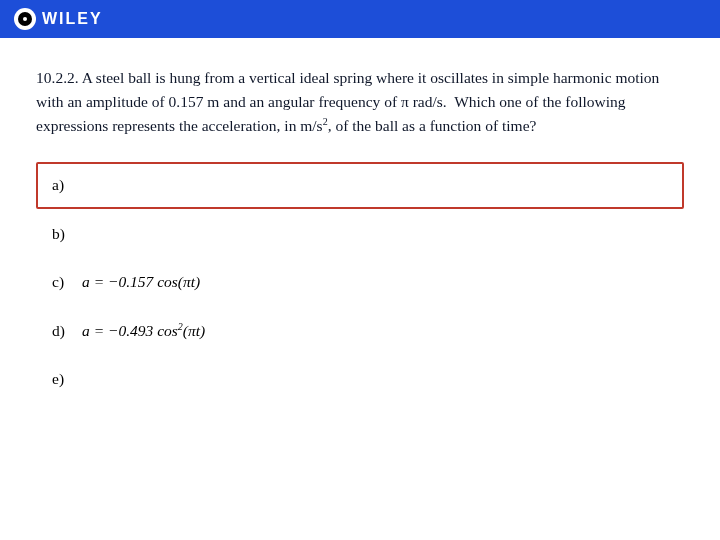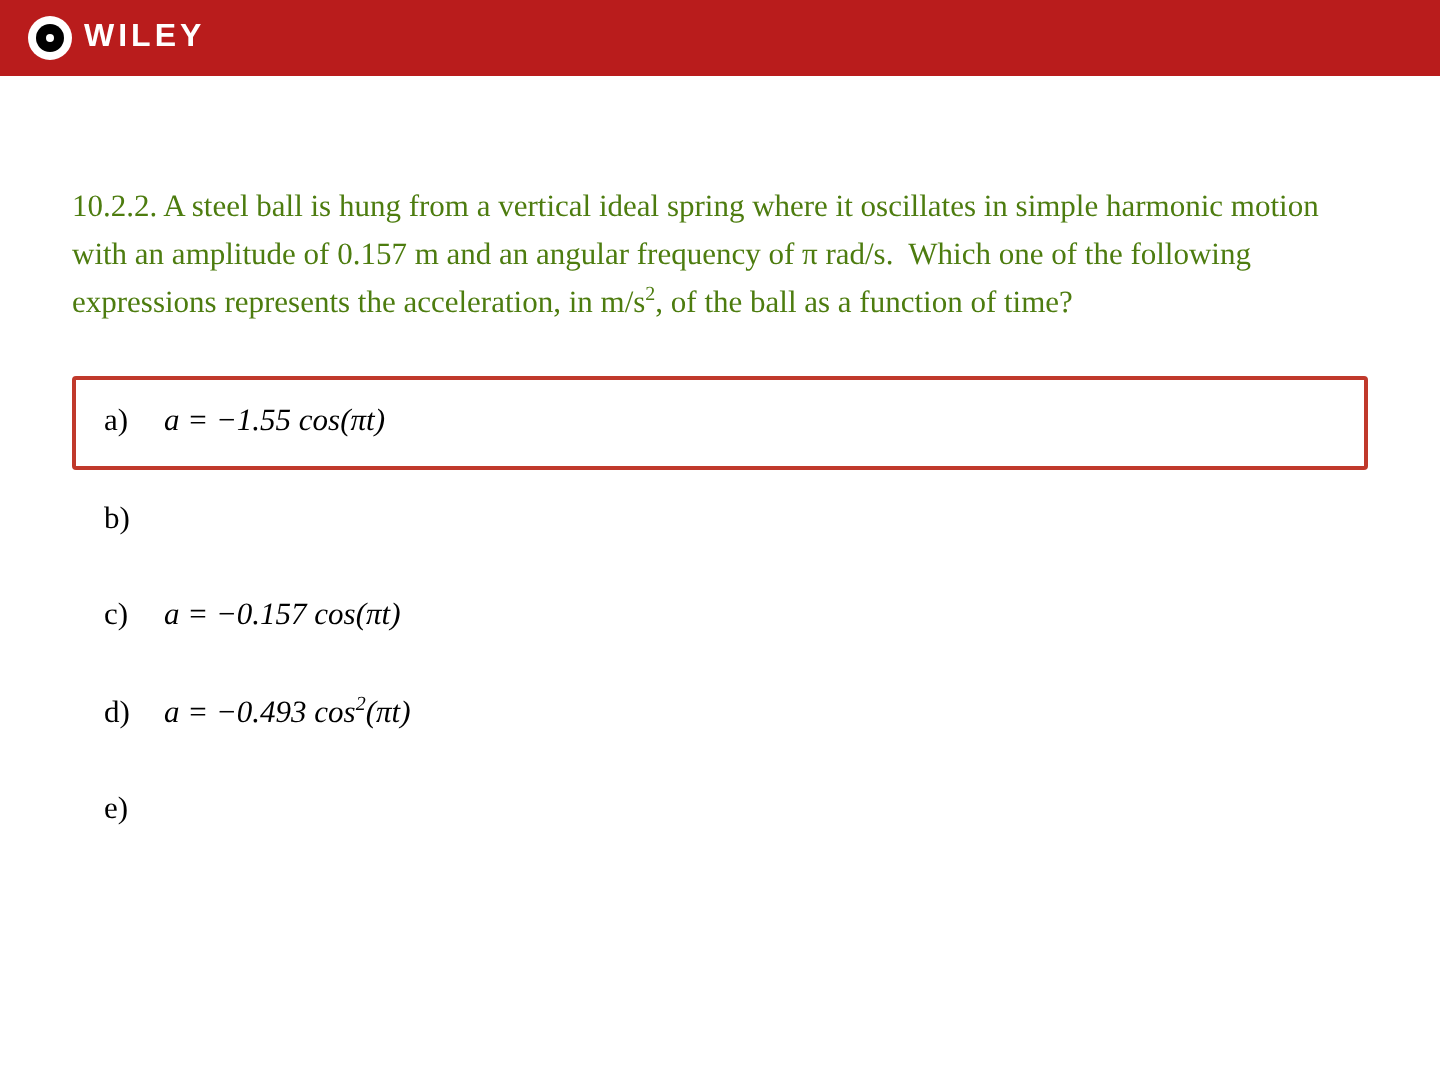"WILEY" .header { background: #b91c1c -> #1d4ed8 }
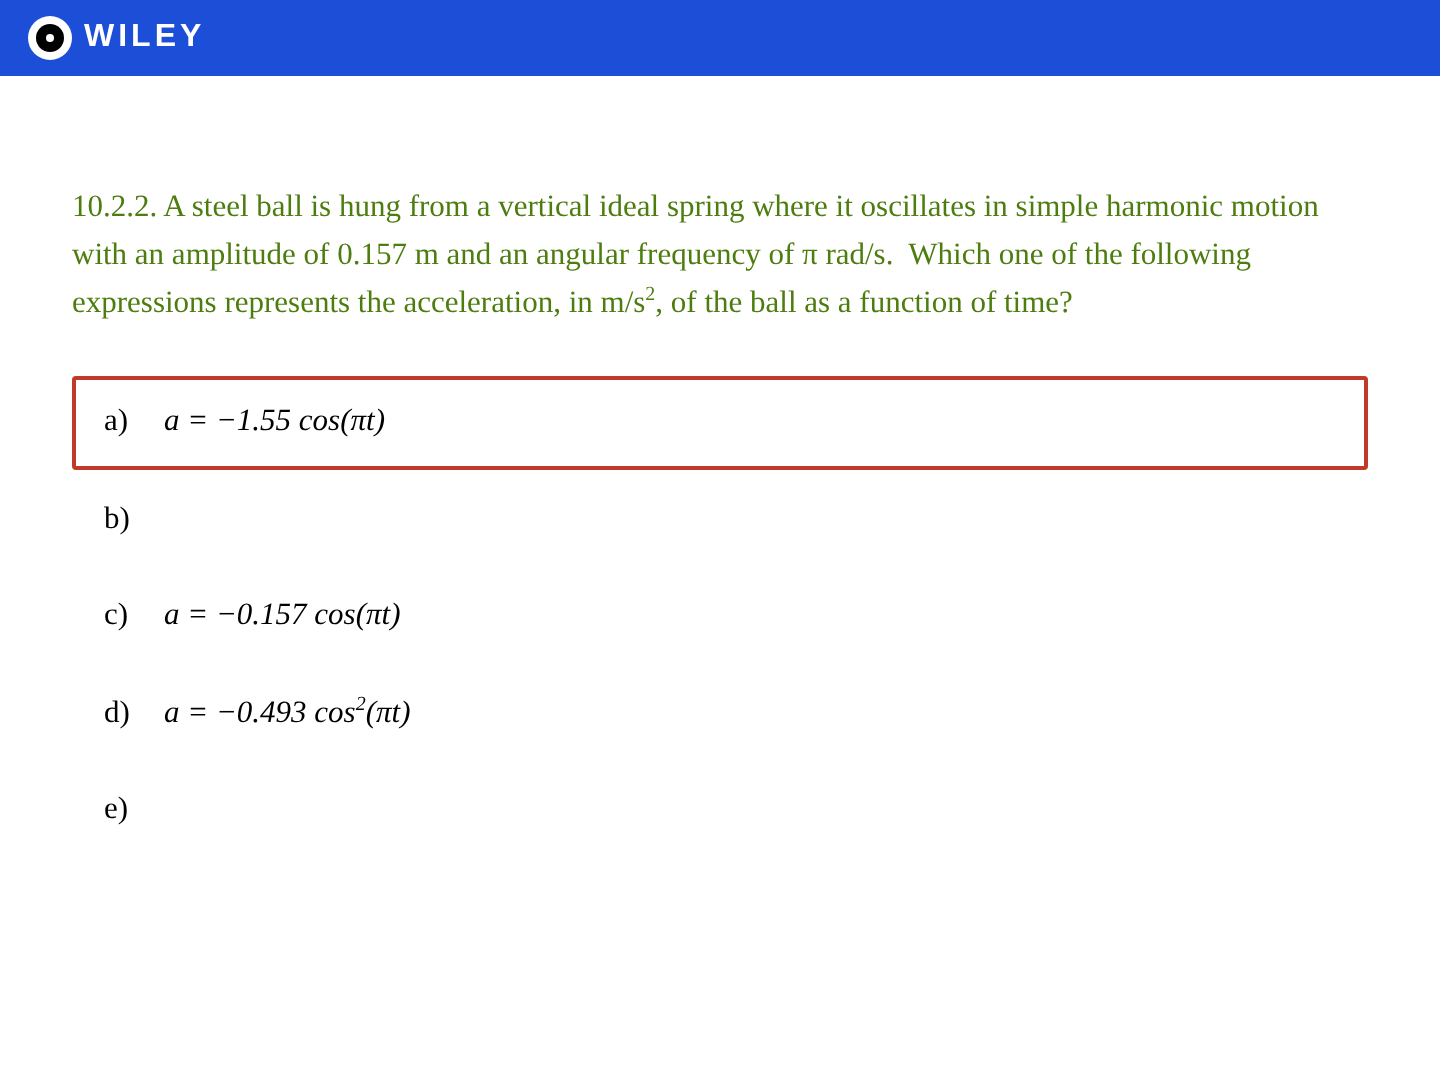"10.2.2. A steel ball is" .question-text { color: #4d7c0f -> #0f172a; margin-top: 26px -> none }
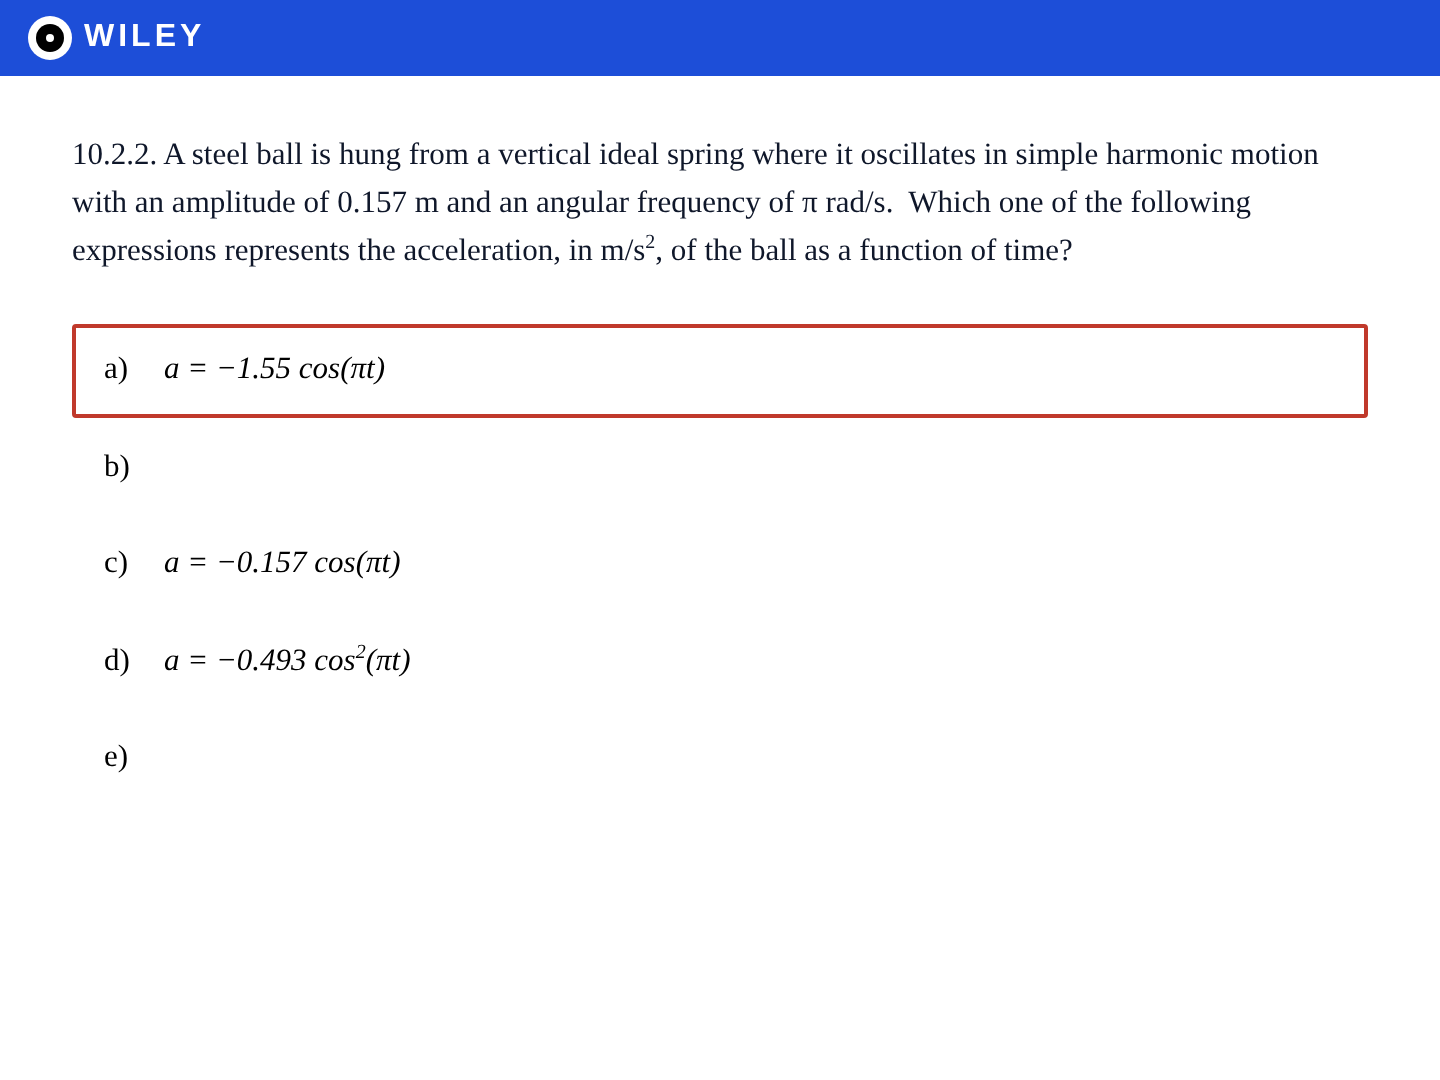"a = −1.55 cos(πt)" span.option-formula { html: <span> <i>a</i> = −1.55 cos(π<i>t</i>) </span> -> none }
